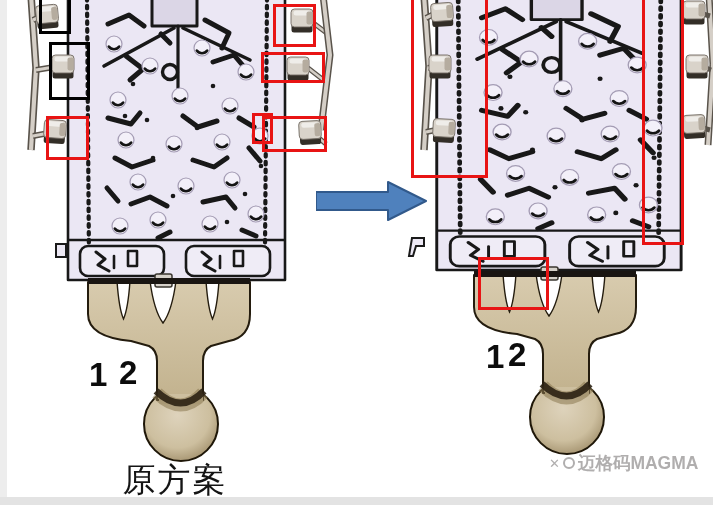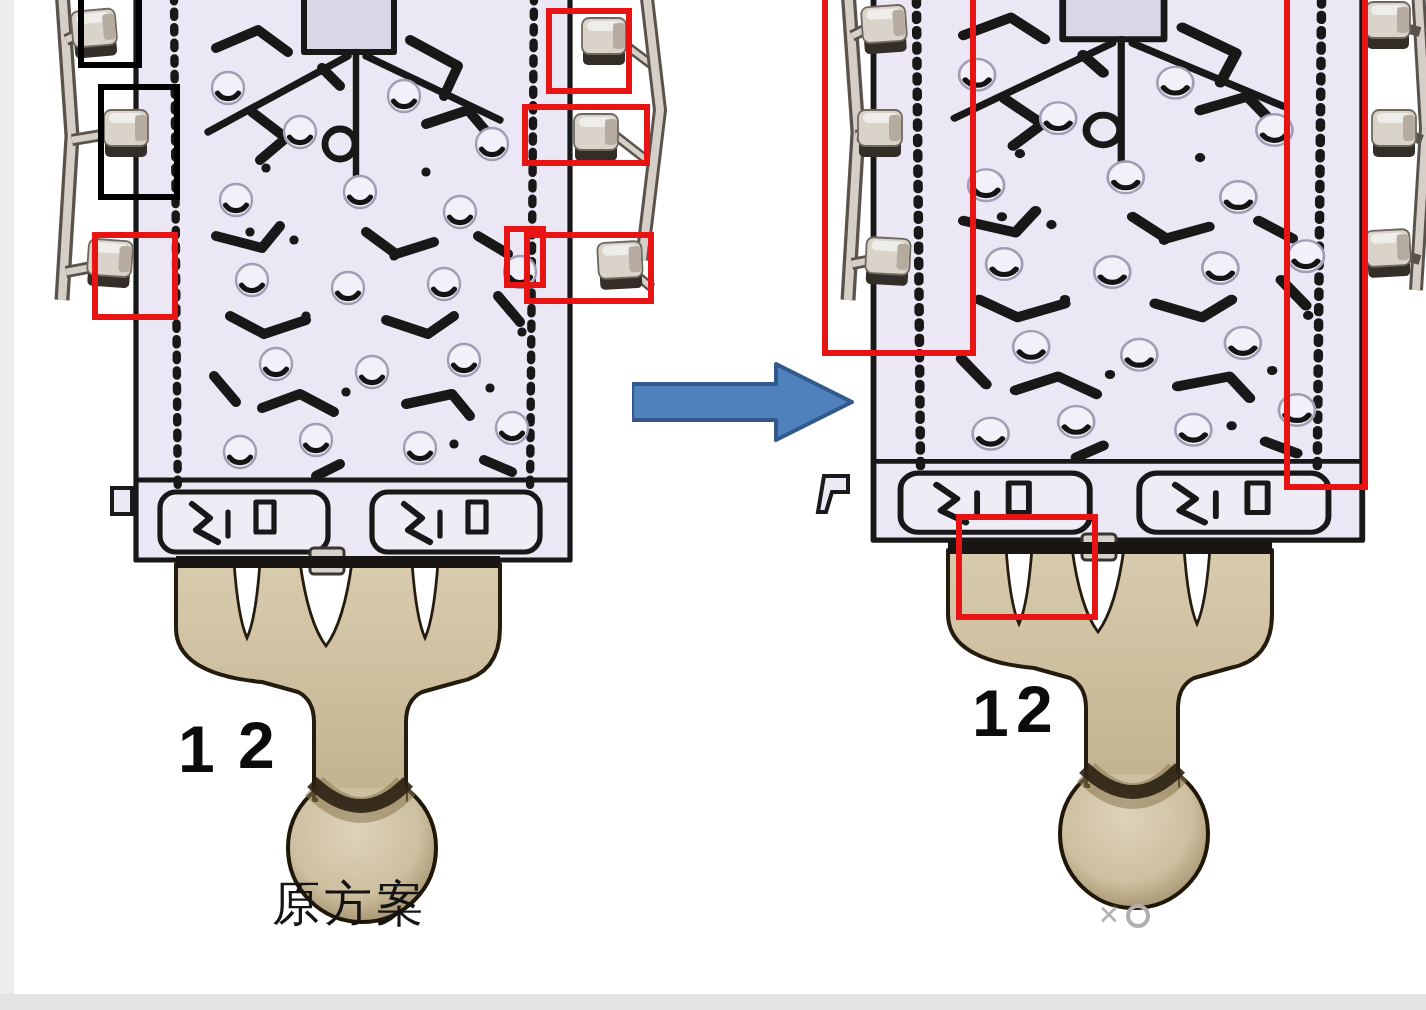"原方案" #caption-left { font-size: 24px -> 33px; top: 436px -> 458px }
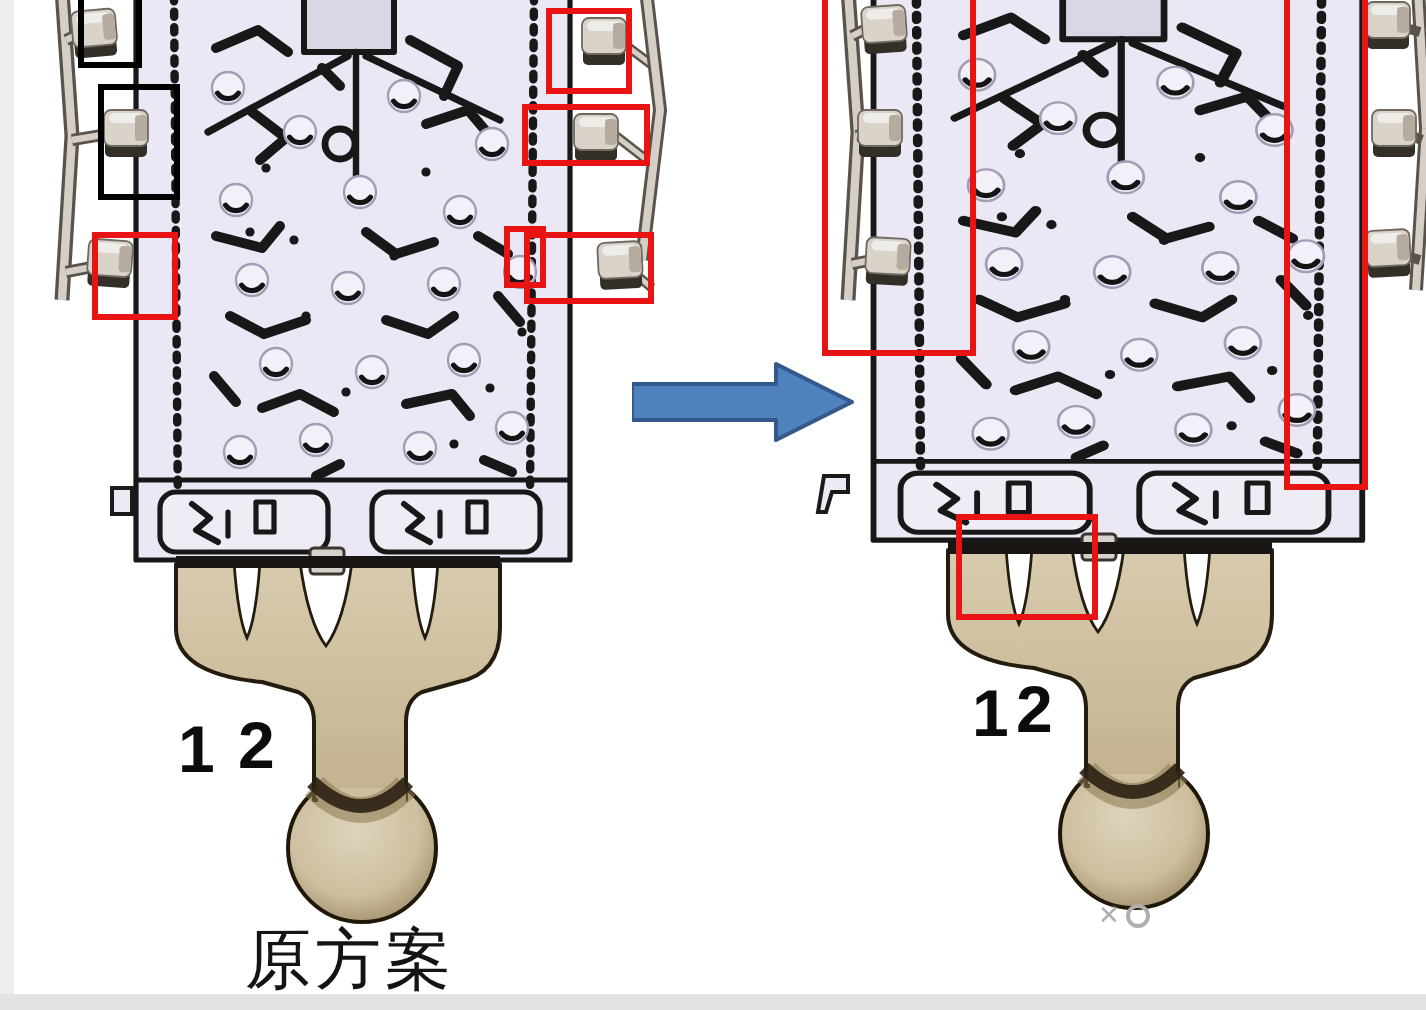"迈格码MAGMA" span { html: none -> <span>迈格码MAGMA</span> }
